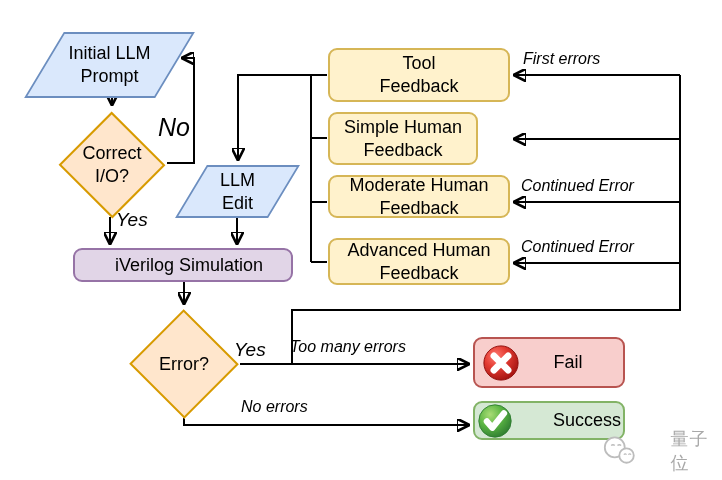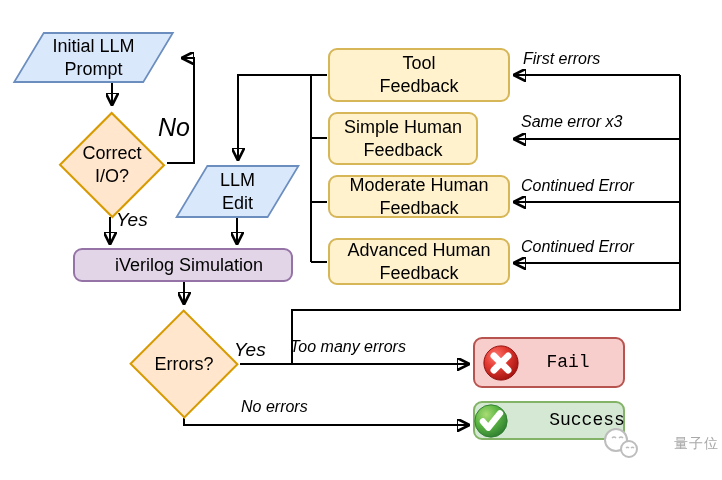"Initial LLM" div.node { height: 51px -> 66px; left: 12px -> 28px }
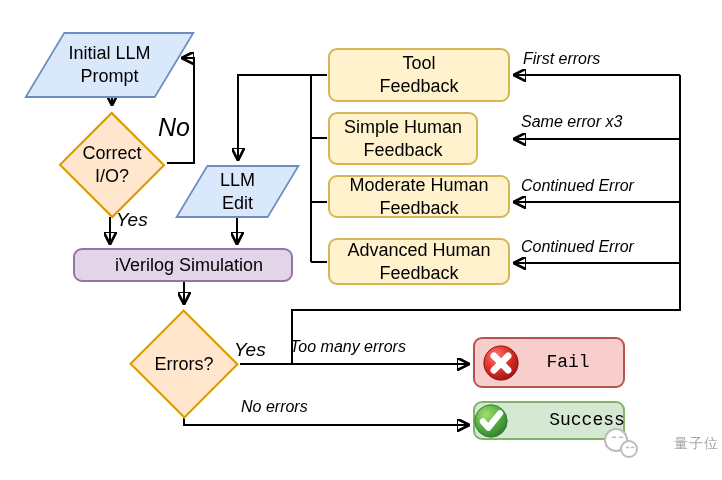"Same error x3" div.edge-label { html: <div>Same error x3</div> -> none }
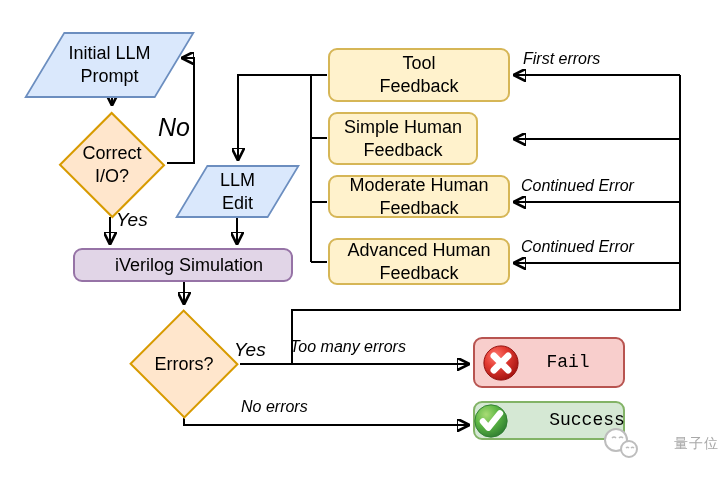"Errors?" div.node-label { text: Errors -> Error }
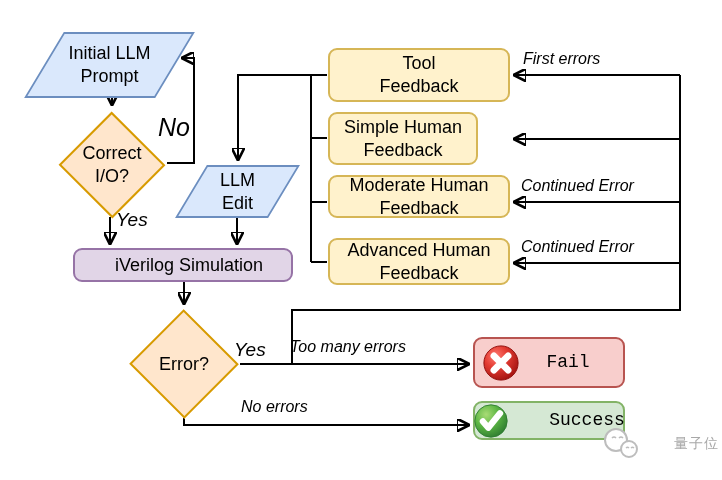"Fail" .terminal .node-label { font-family: Liberation Mono, monospace -> none }
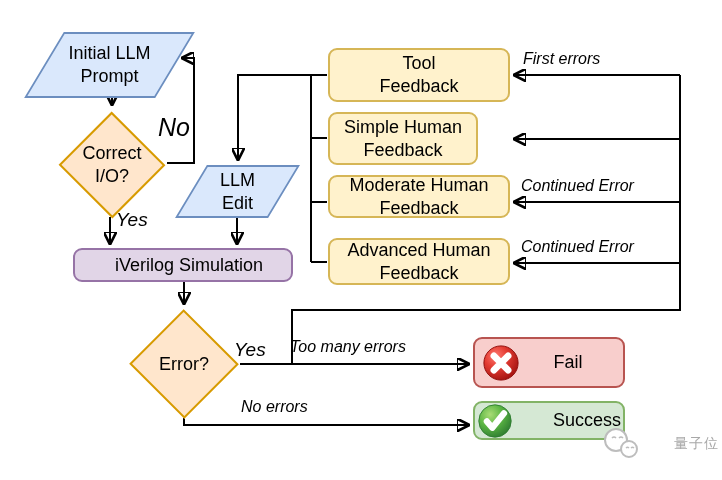"量子位" .watermark-text { font-size: 14px -> 18px }
